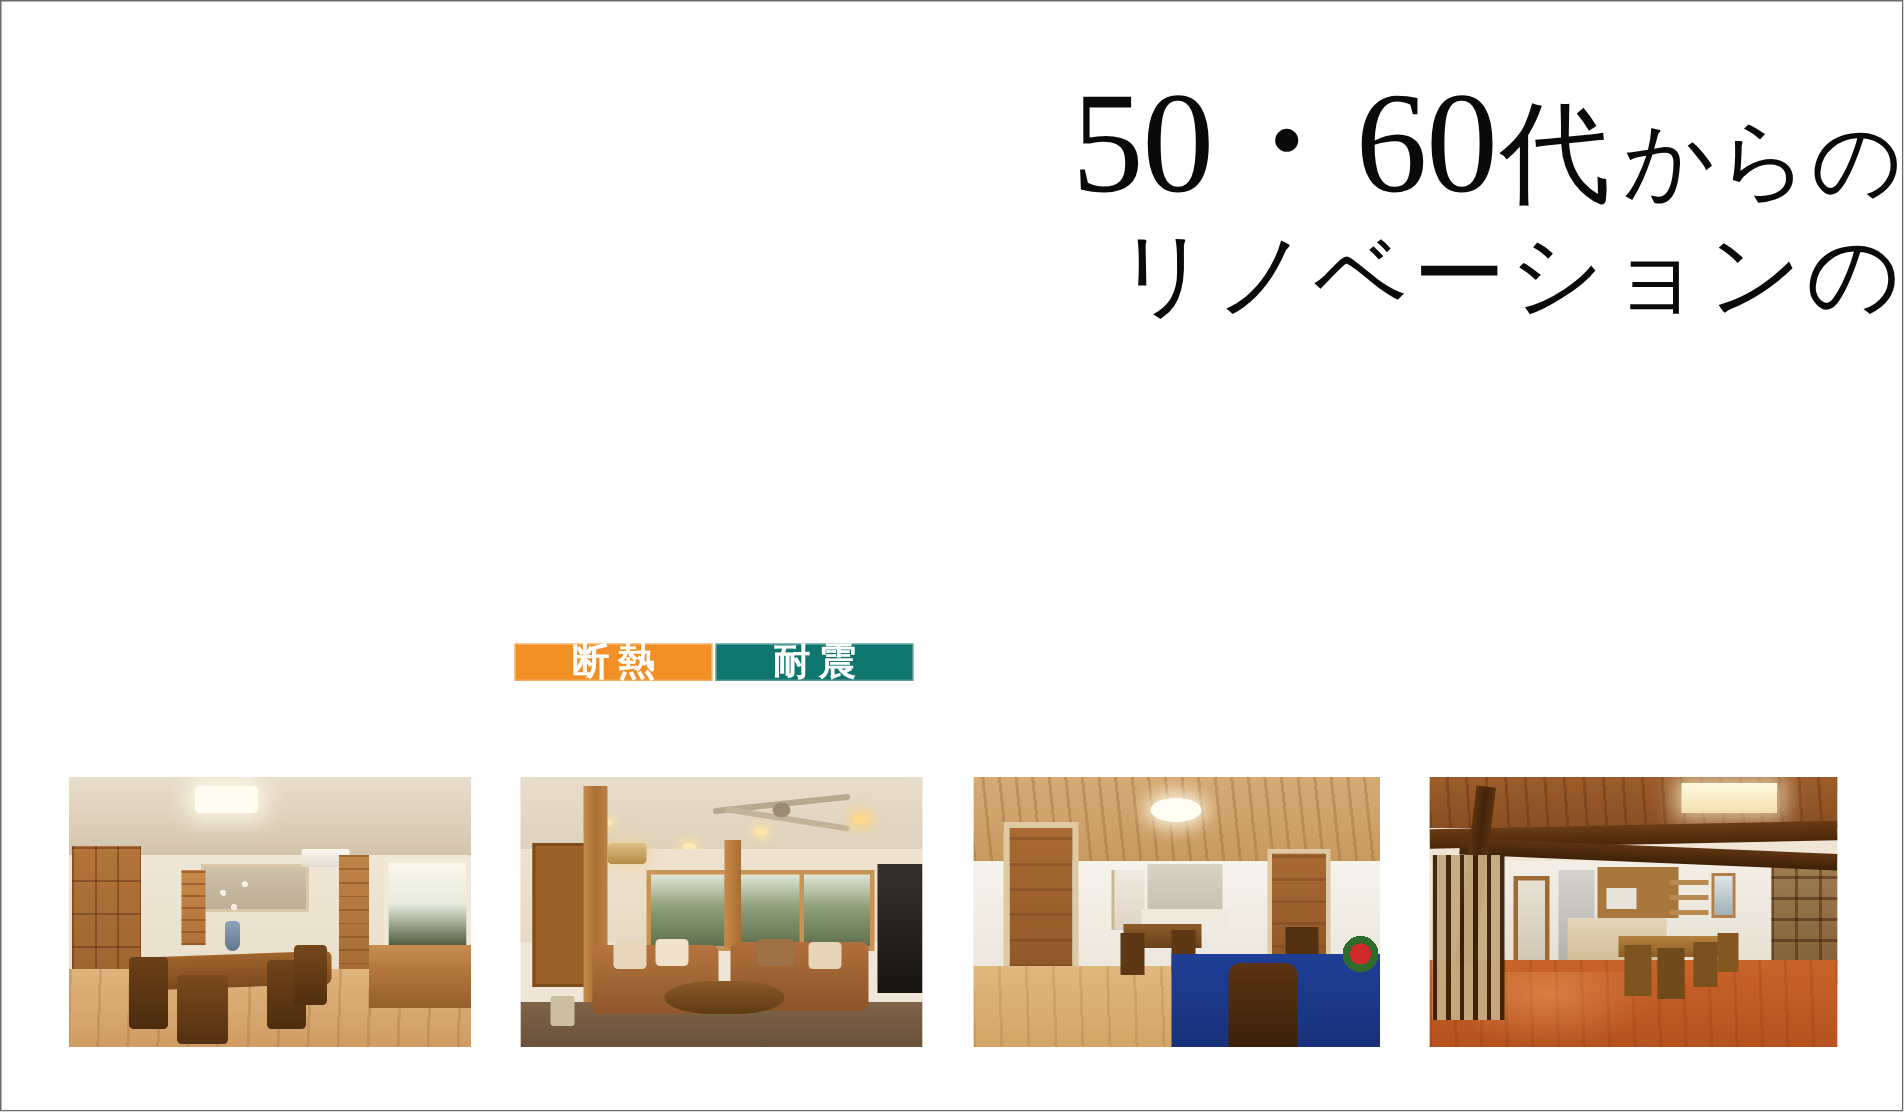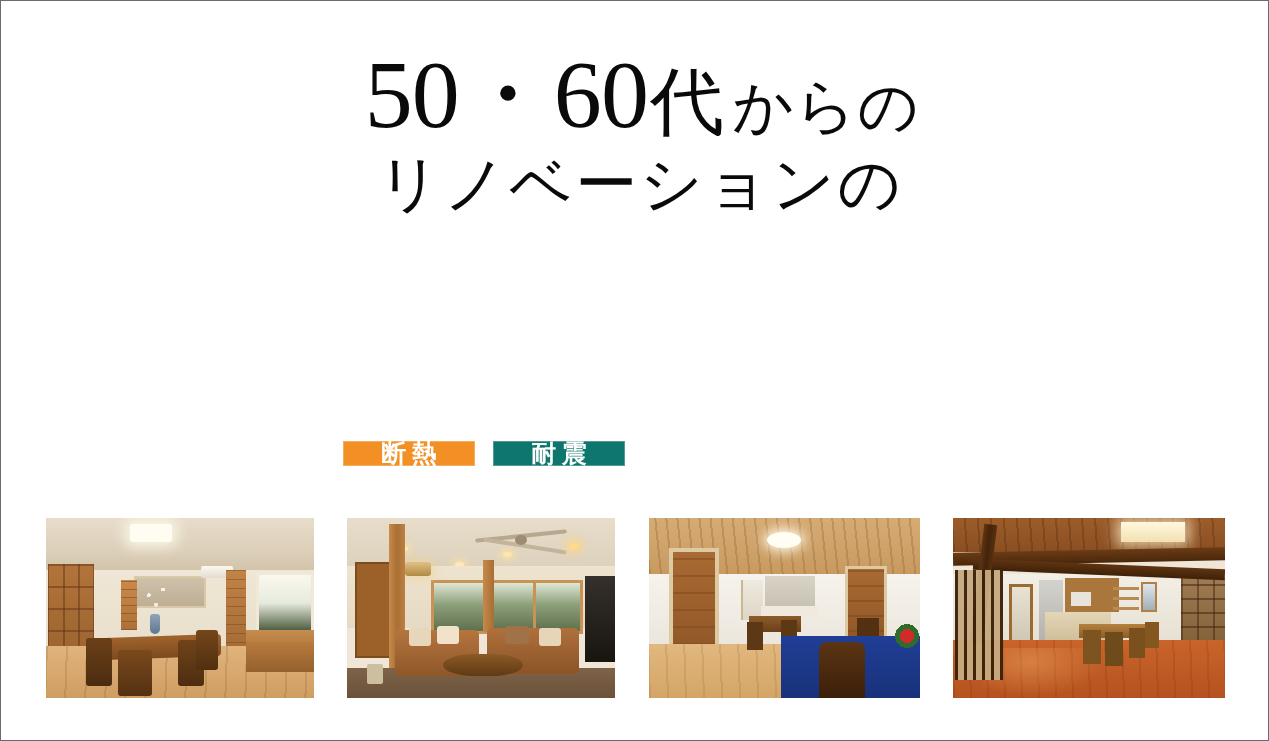"50・60代 からの" .hl-line { text-align: none -> right }
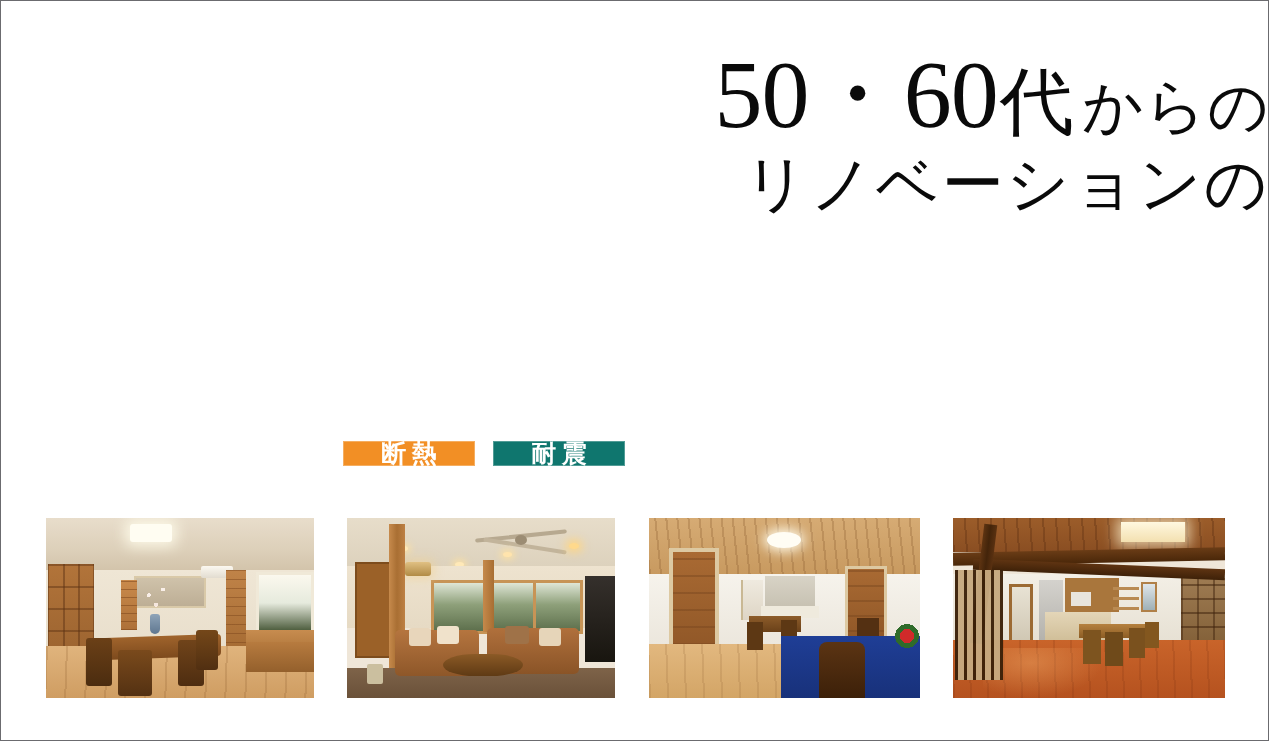"断熱" .tag-strip { align-items: flex-end -> center; gap: 18px -> 2px }
